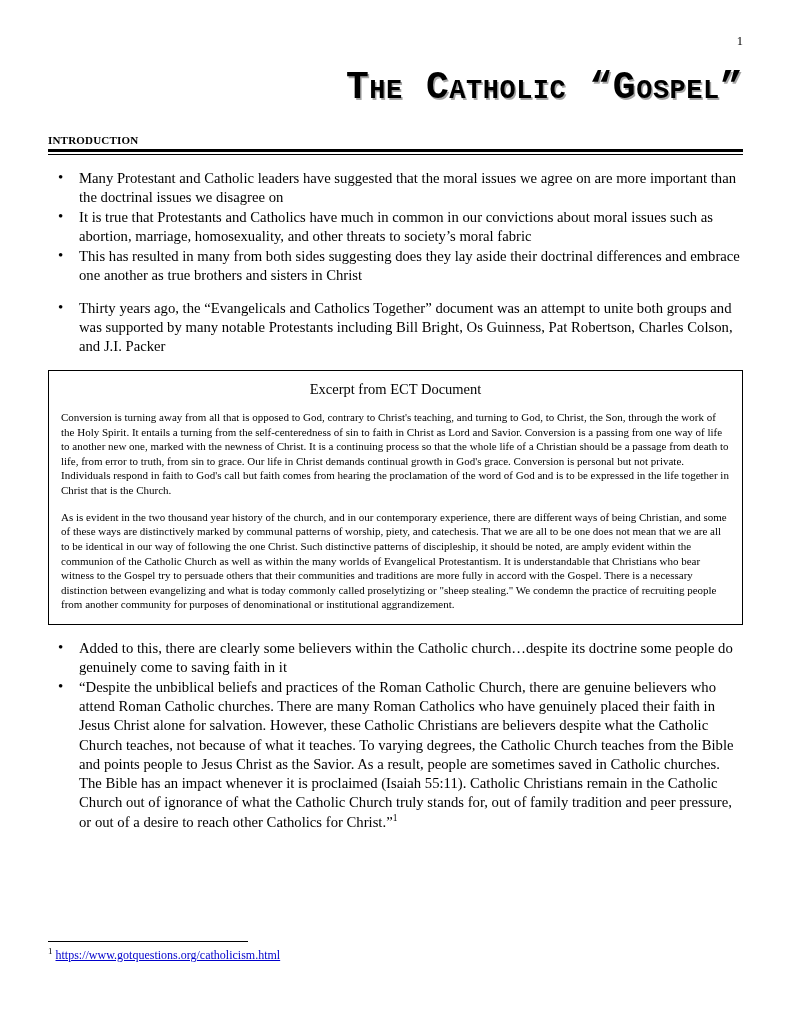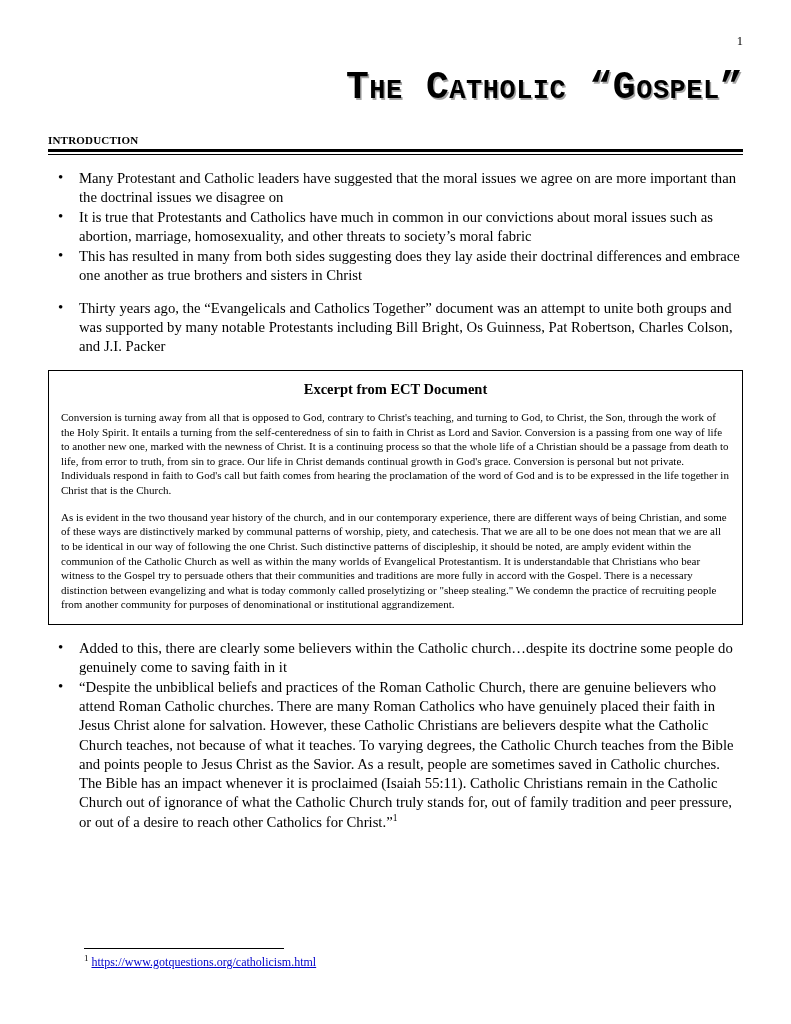"Excerpt from ECT Document" .excerpt-title { font-weight: bold -> normal }
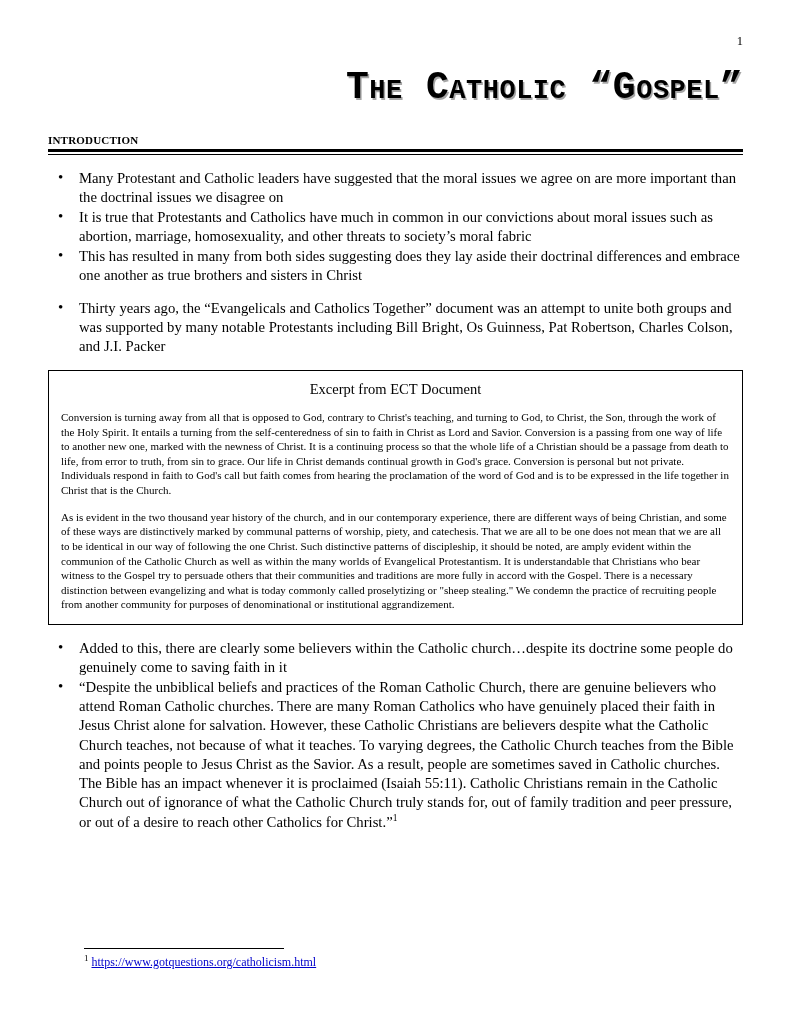"1 https://www.gotquestions.org/catholicism.html" .footnote-area { bottom: 55px -> 62px; margin-left: 36px -> none }
